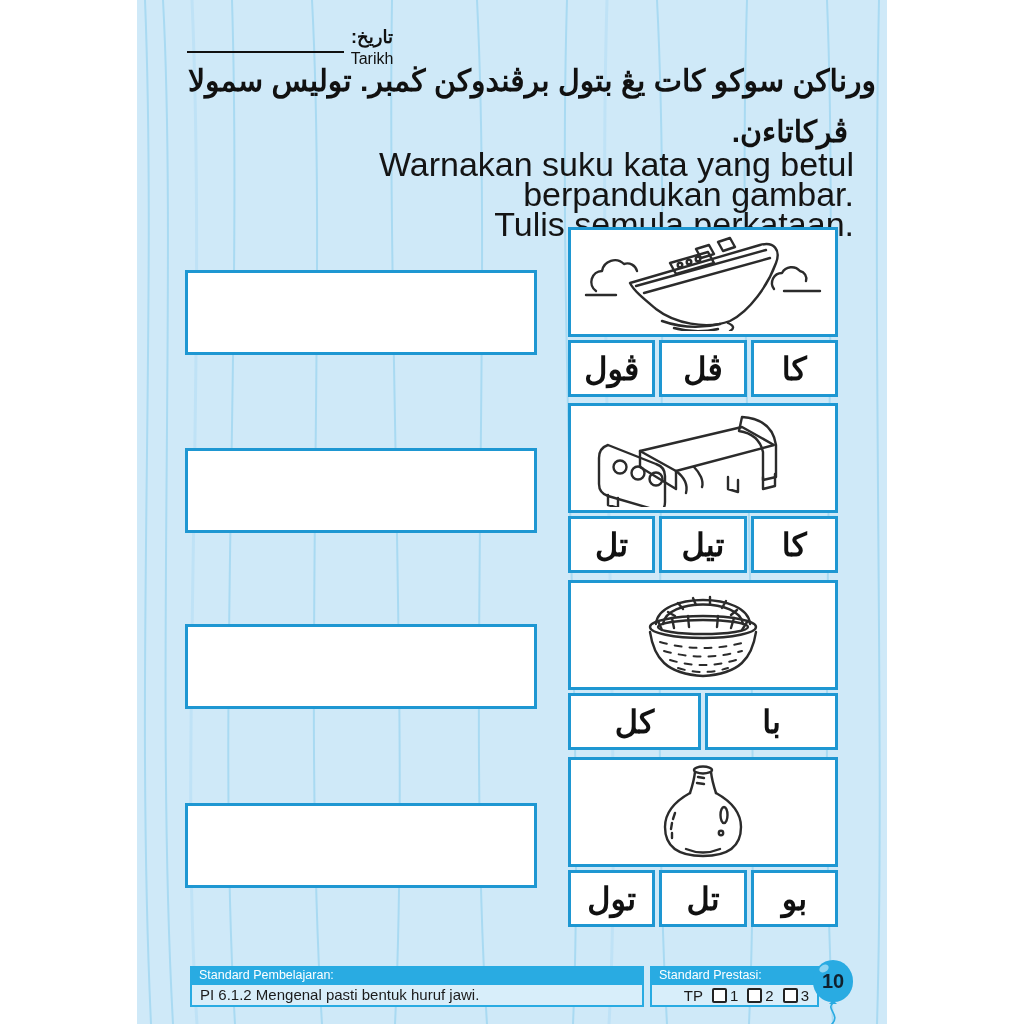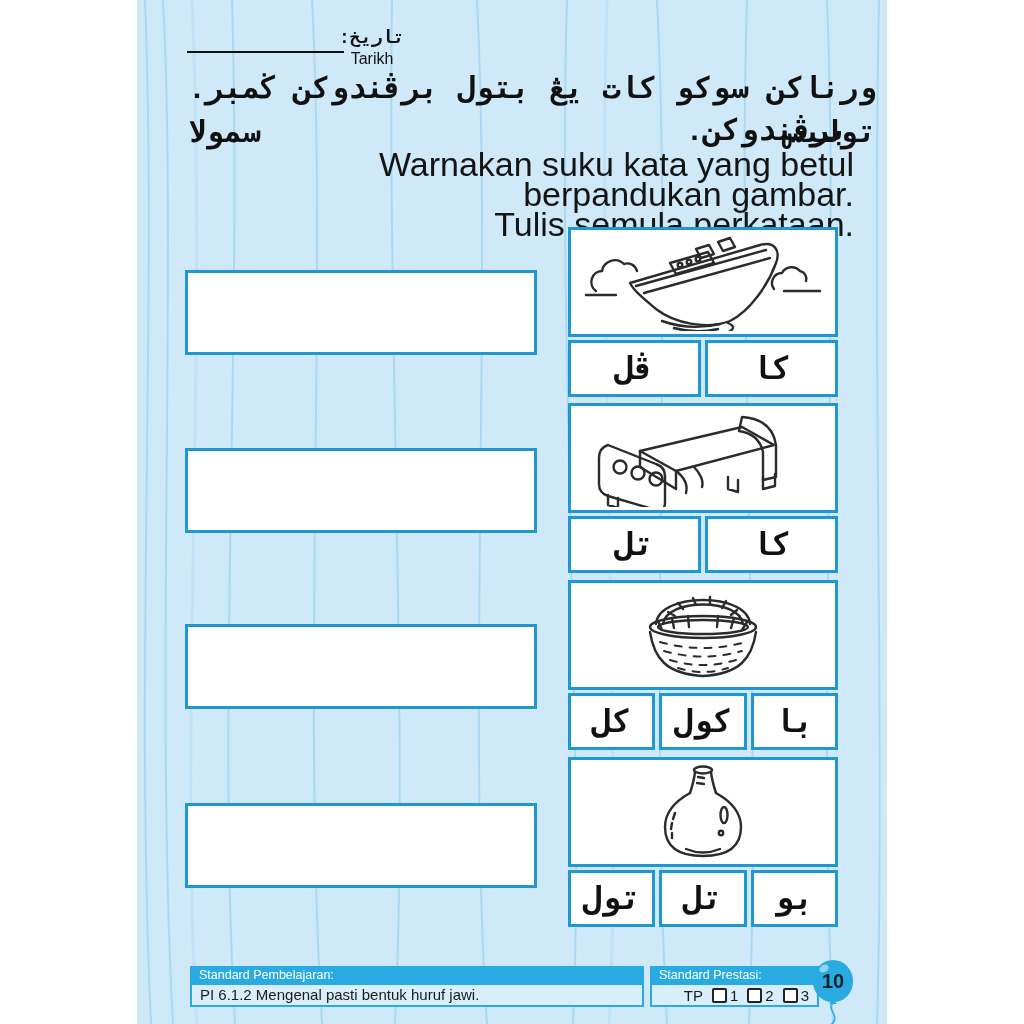"تاريخ:" .jawi { font-family: Liberation Mono, monospace -> Liberation Sans, sans-serif }
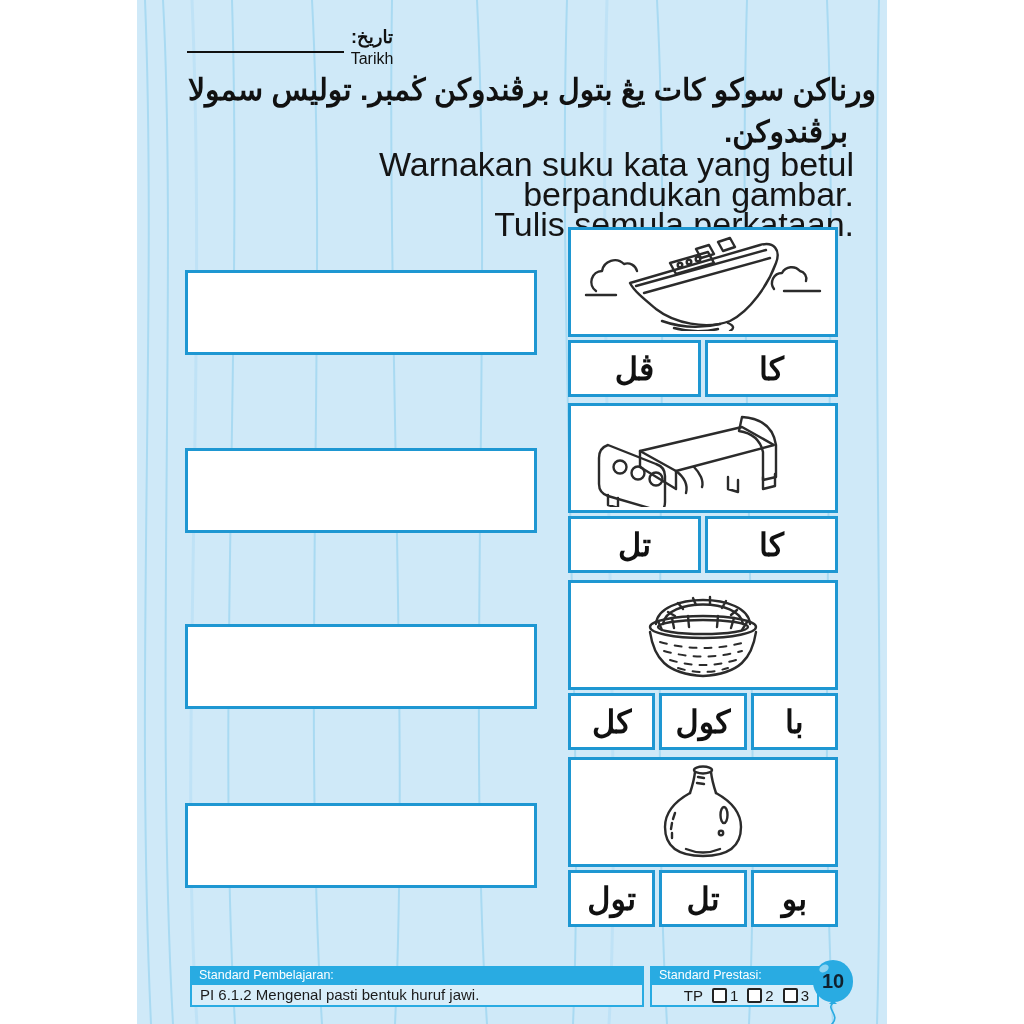"ورناكن سوكو كات يڠ بتول" .jawi-l1 { top: 68px -> 59px }
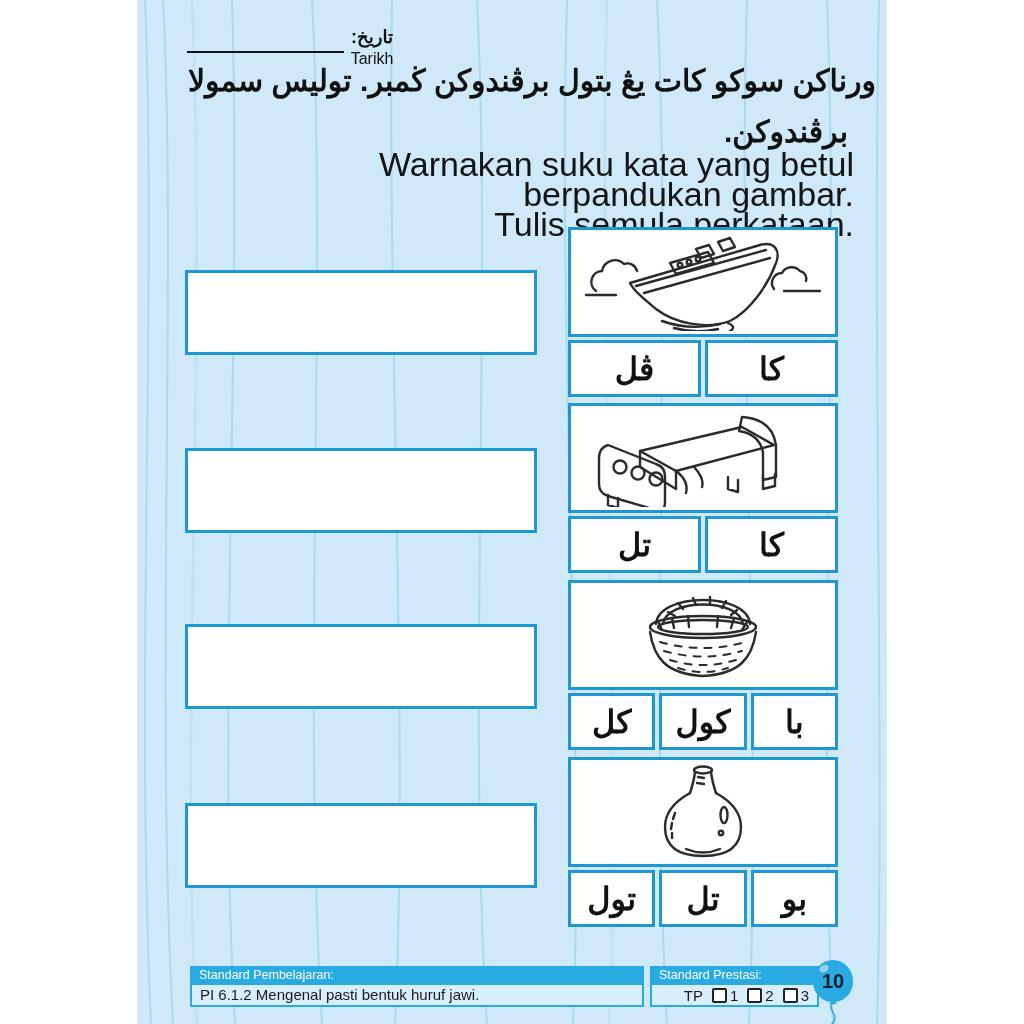"برڤندوكن." div.jawi-l2 { text: برڤندوكن -> ڤركاتاءن }
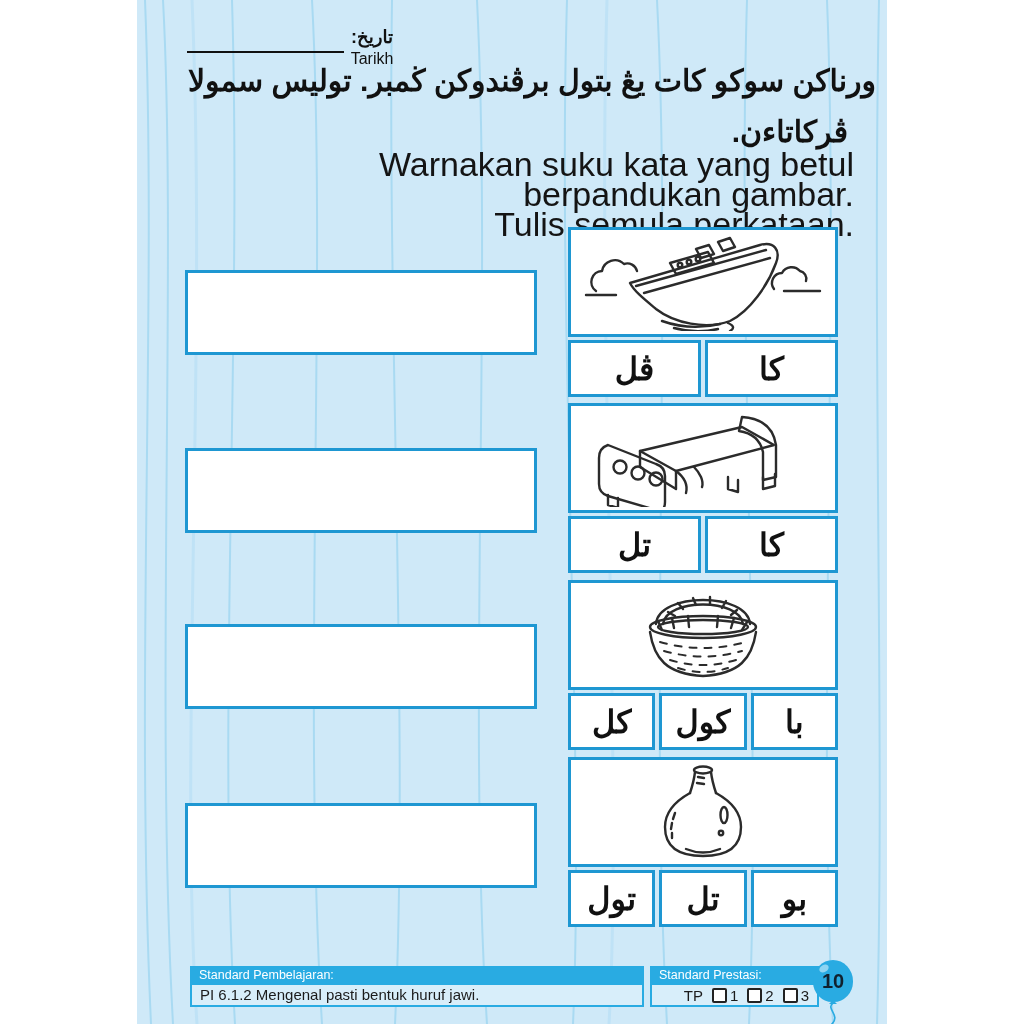"ڤول" div.syl { html: none -> <div>ڤول</div> }
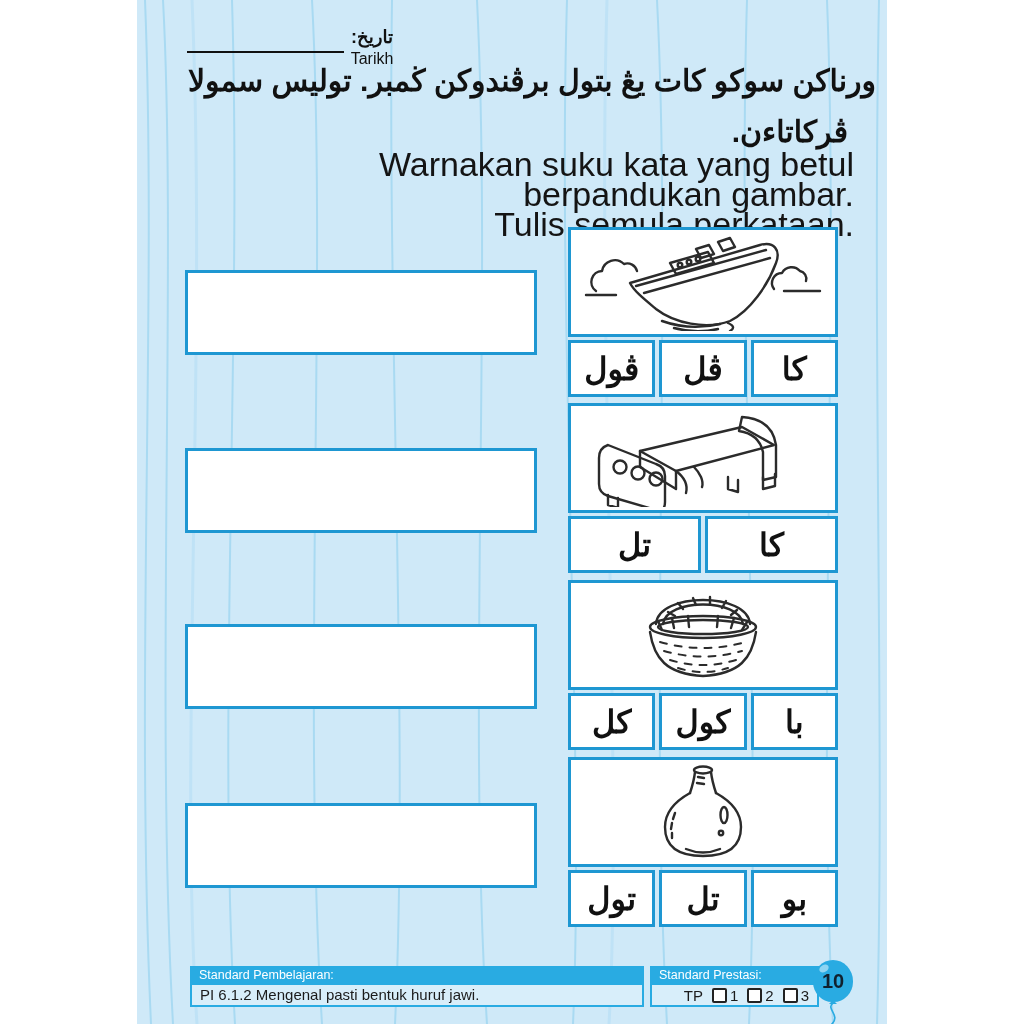"تيل" div.syl { html: none -> <div>تيل</div> }
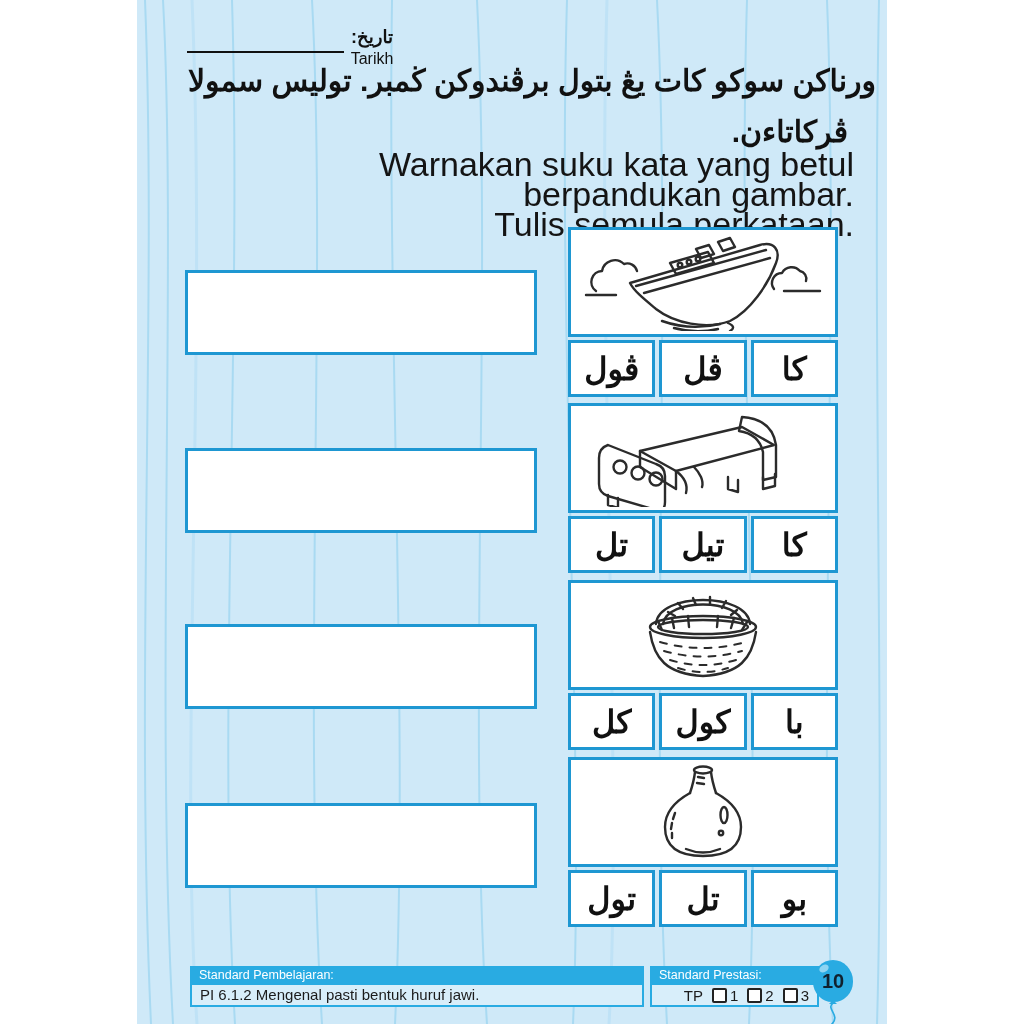"كول" div.syl { html: <div>كول</div> -> none }
